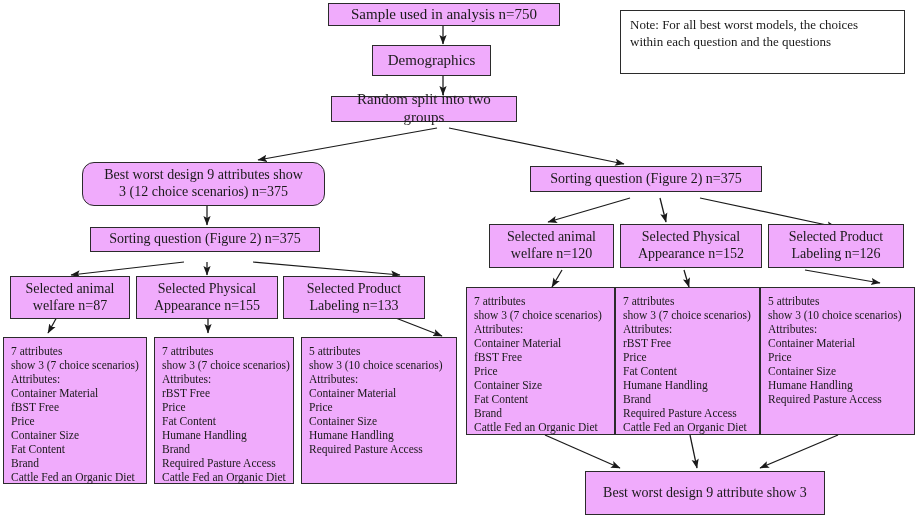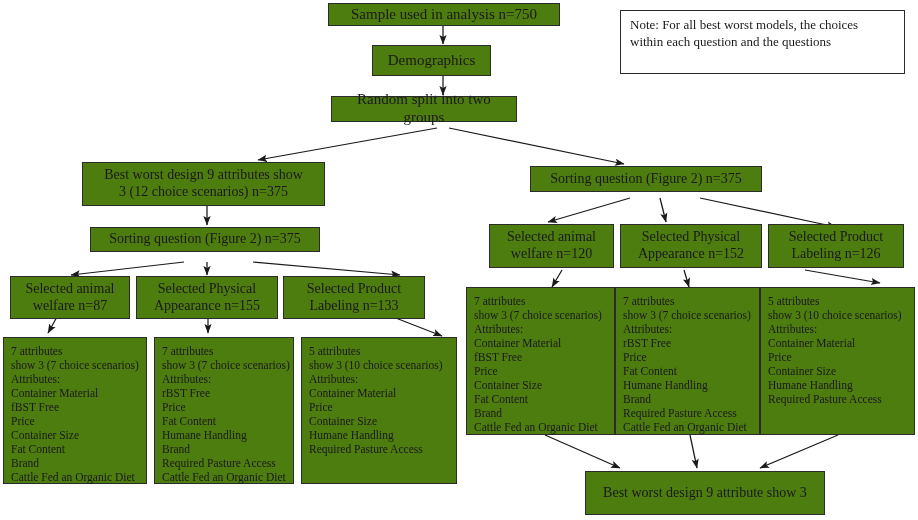"Sample used in analysis n=750" .box { background: #4d7c0f -> #f0abfc }
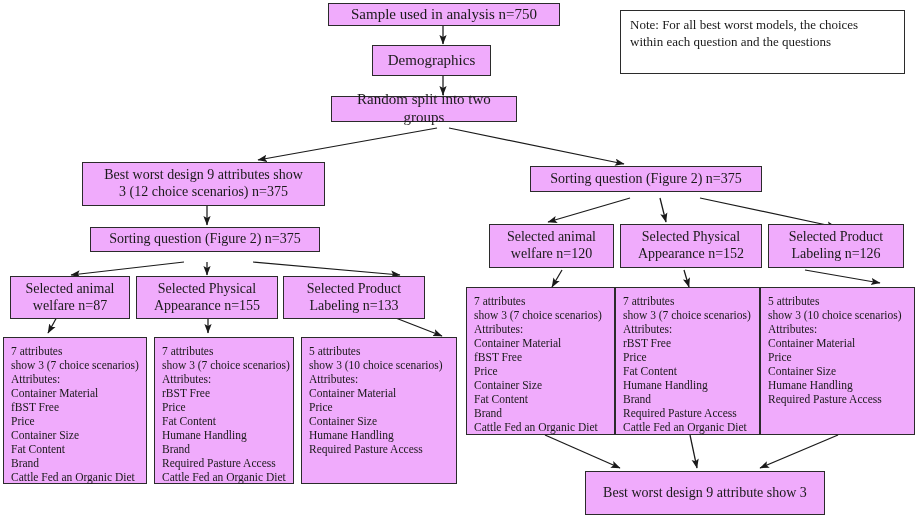"Best worst design 9 attributes" div.box { border-radius: none -> 12px }
